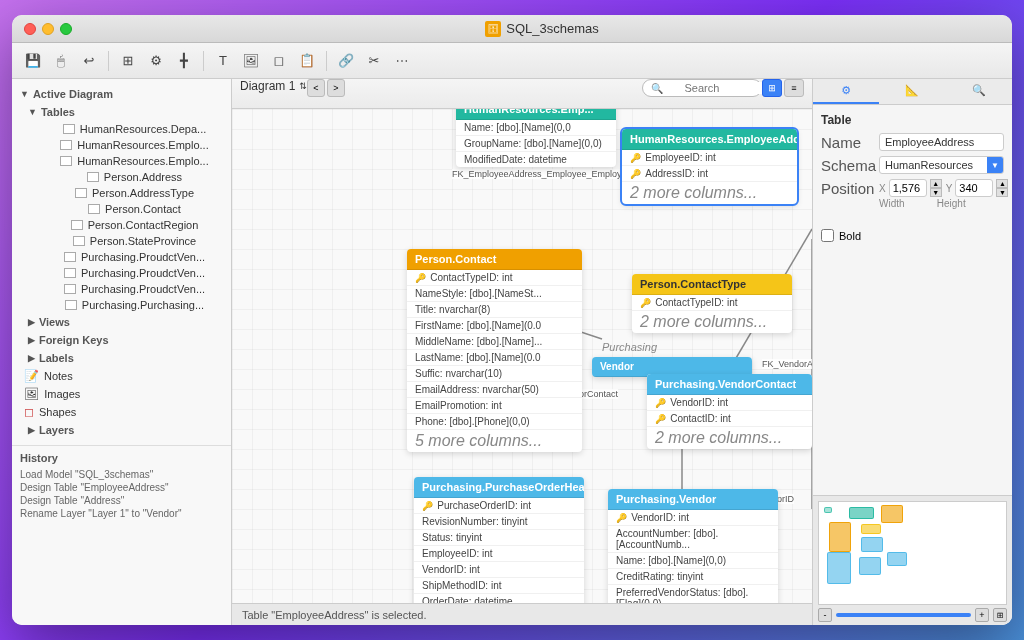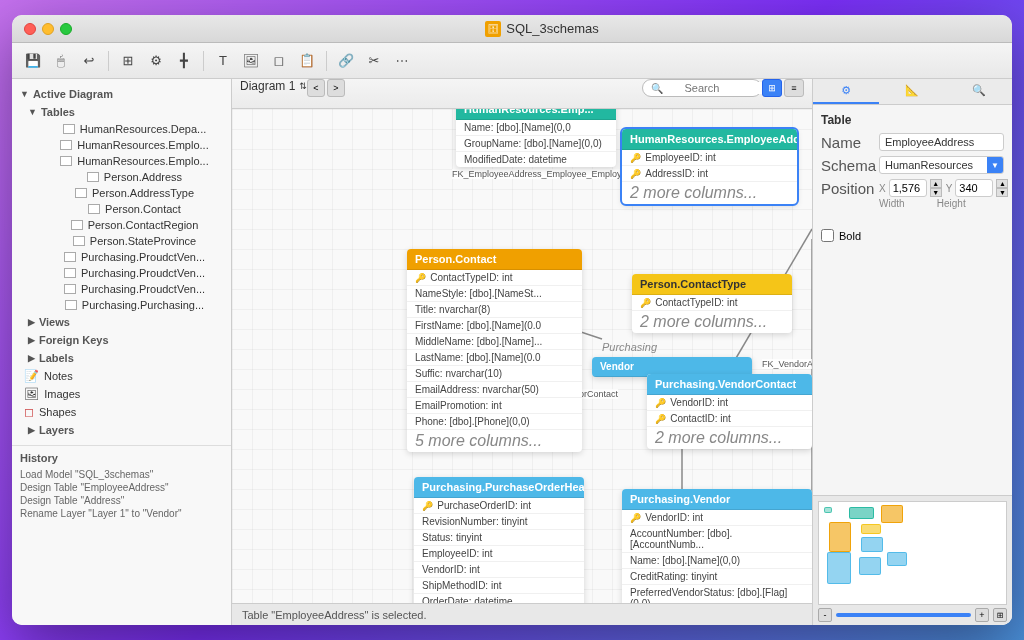"Purchasing.Vendor" div.db-table { left: 390px -> 376px; width: 190px -> 170px }
